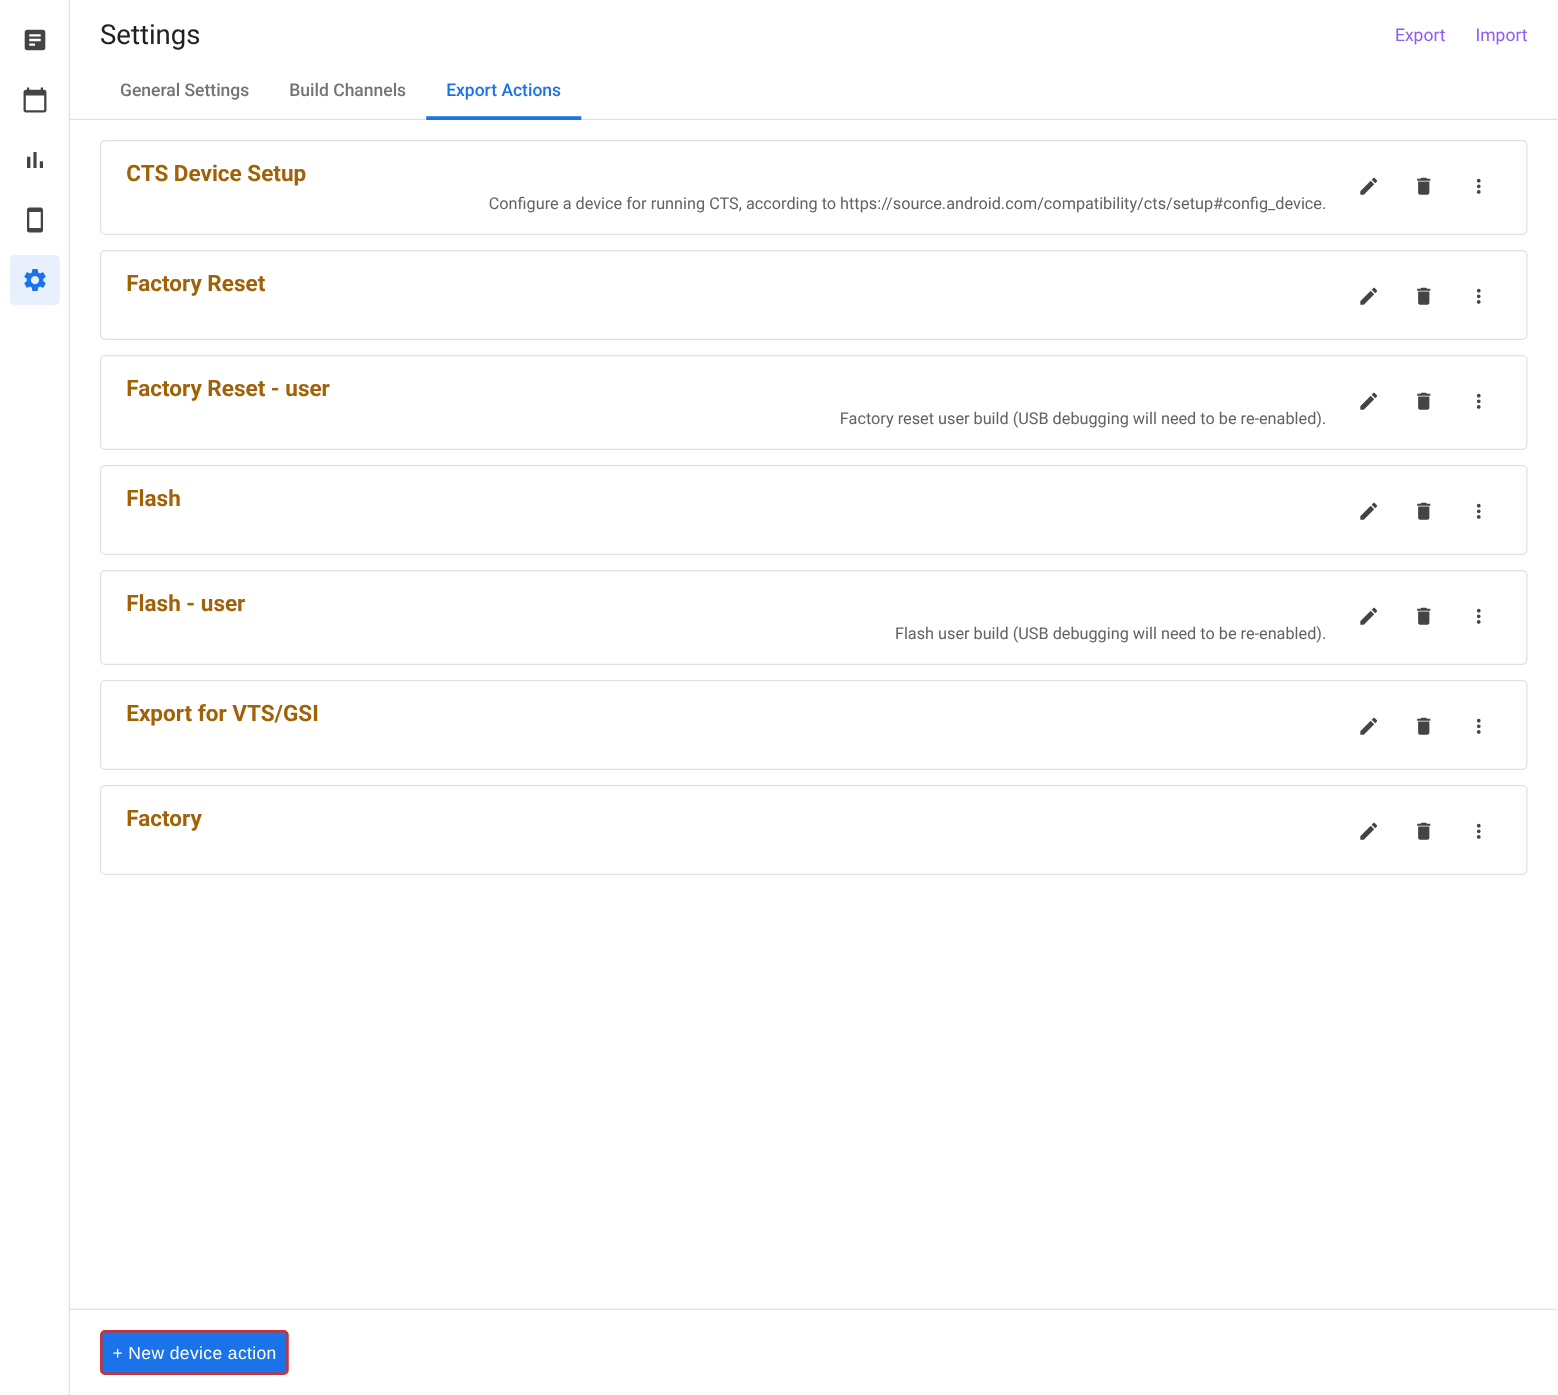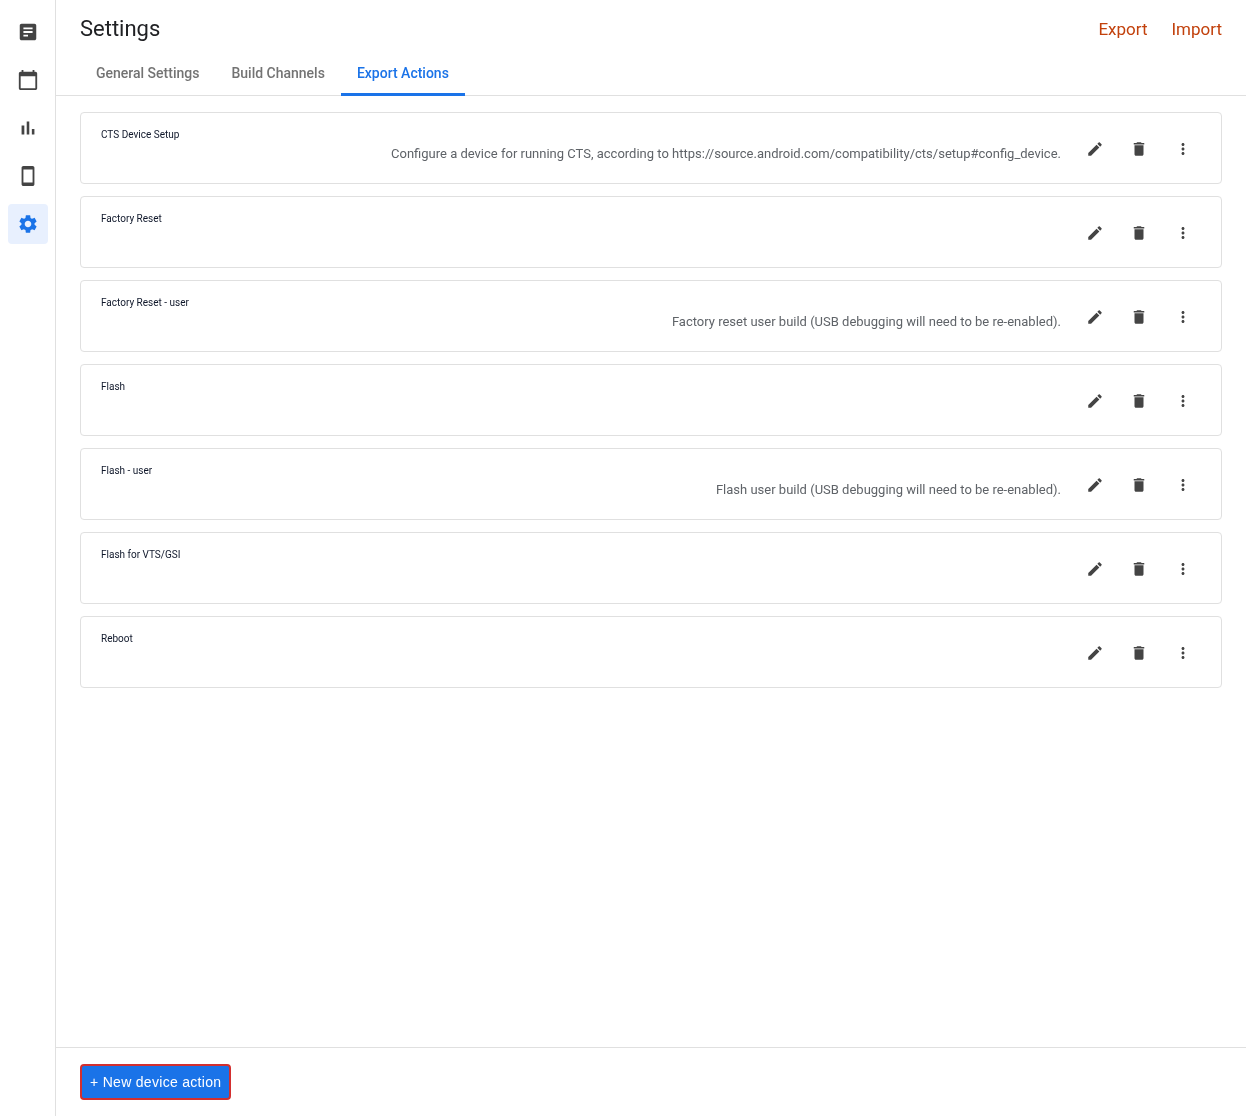"Export" .header-link { color: #c2410c -> #8b5cf6; font-size: 17px -> 14px }
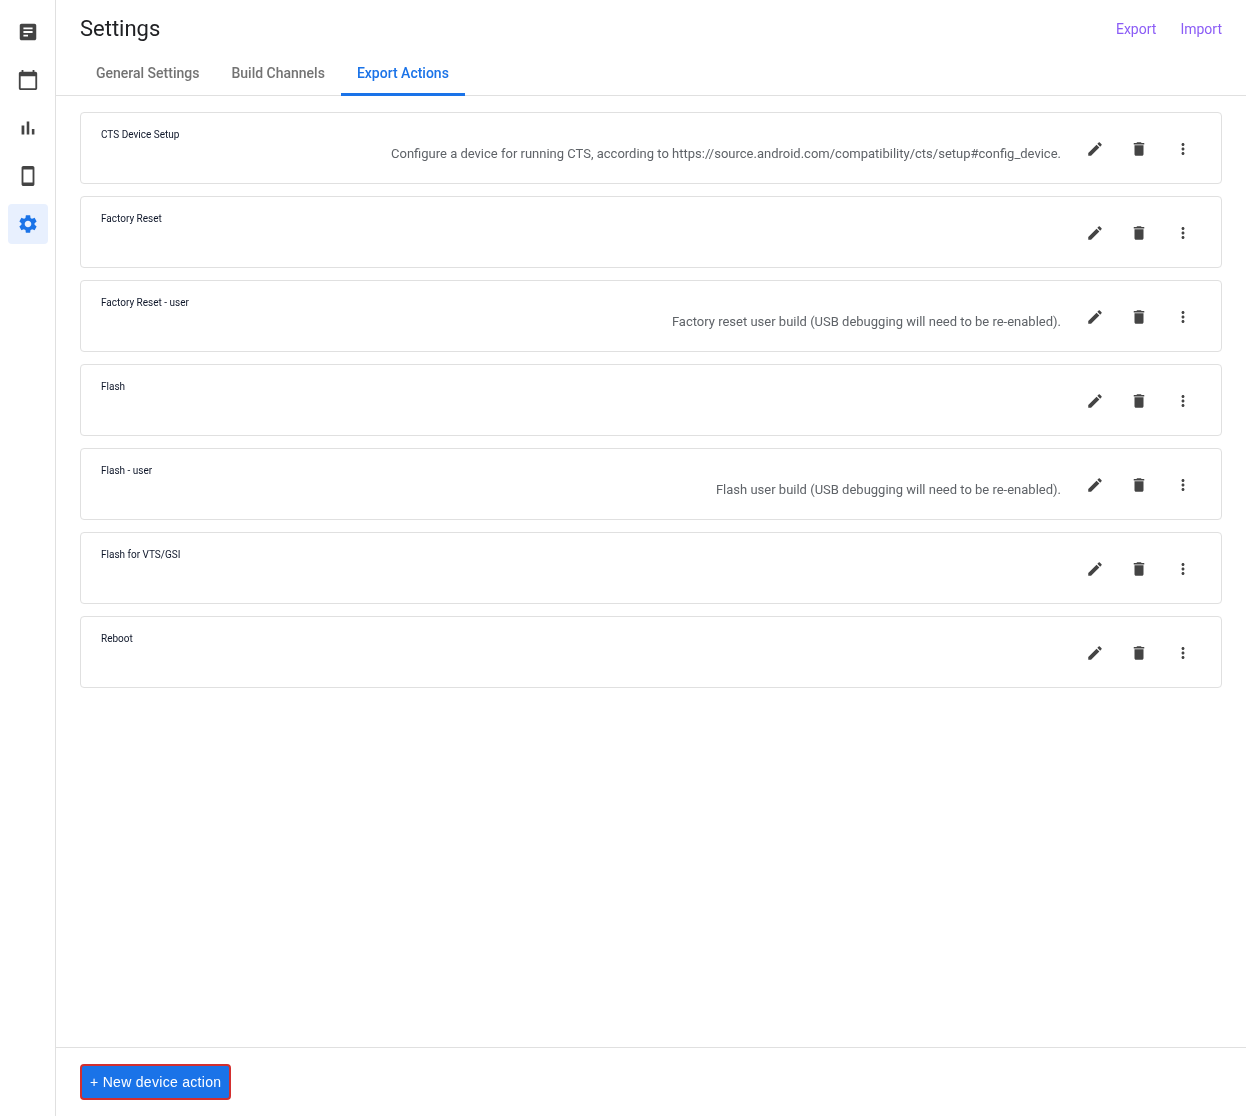"CTS Device Setup" .action-card-title { color: #0f172a -> #a16207; font-size: 10px -> 18px; font-weight: 400 -> 700 }
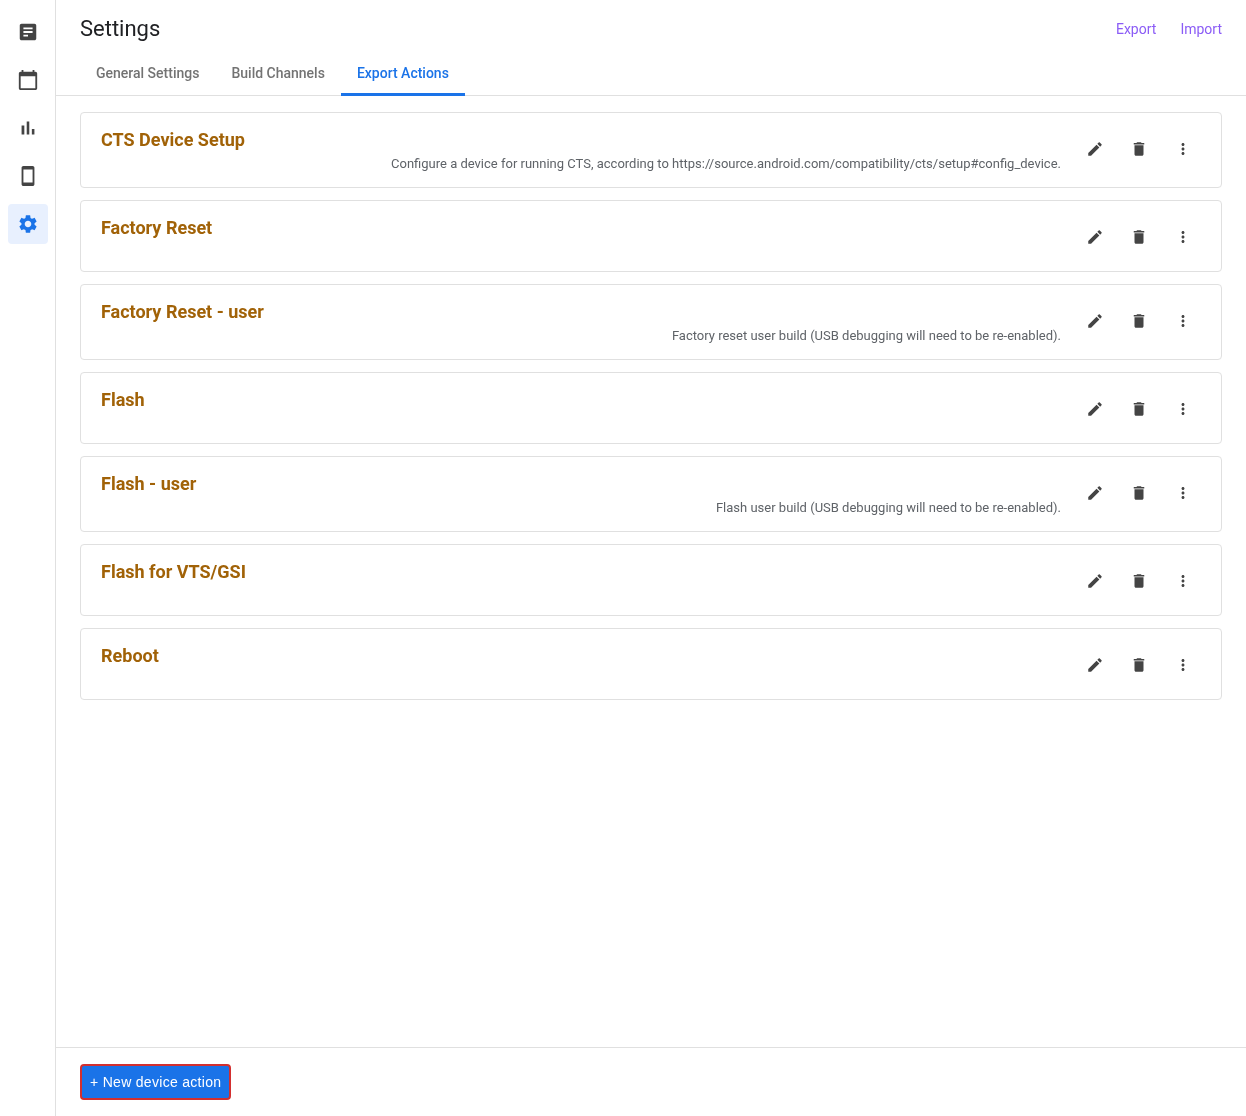"Flash for VTS/GSI" div.action-card-title { text: Flash -> Export }
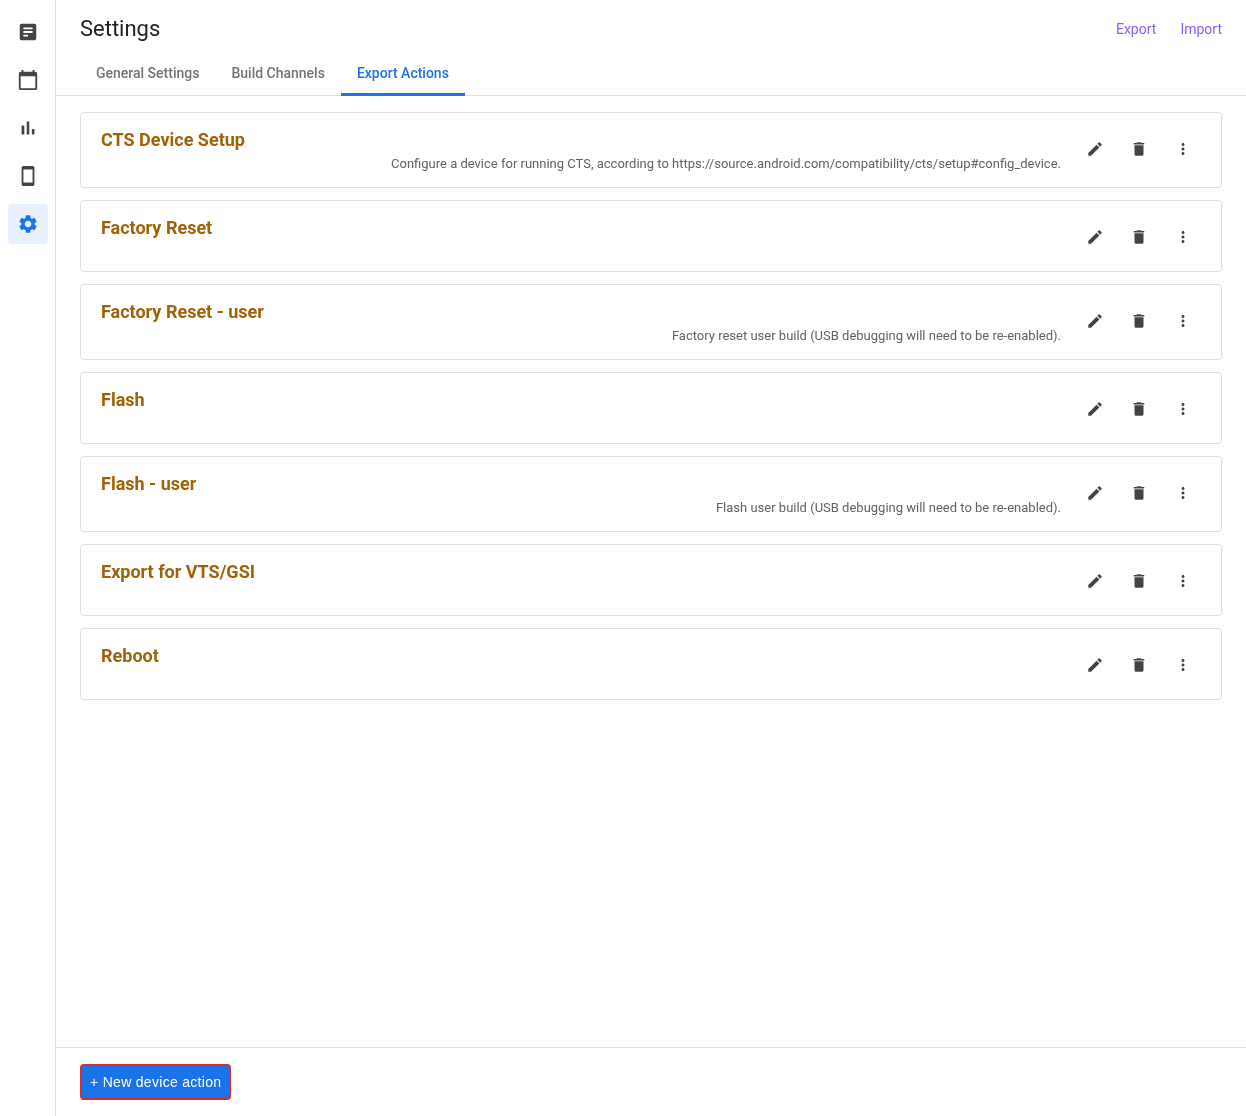"Reboot" div.action-card-title { text: Reboot -> Factory }
